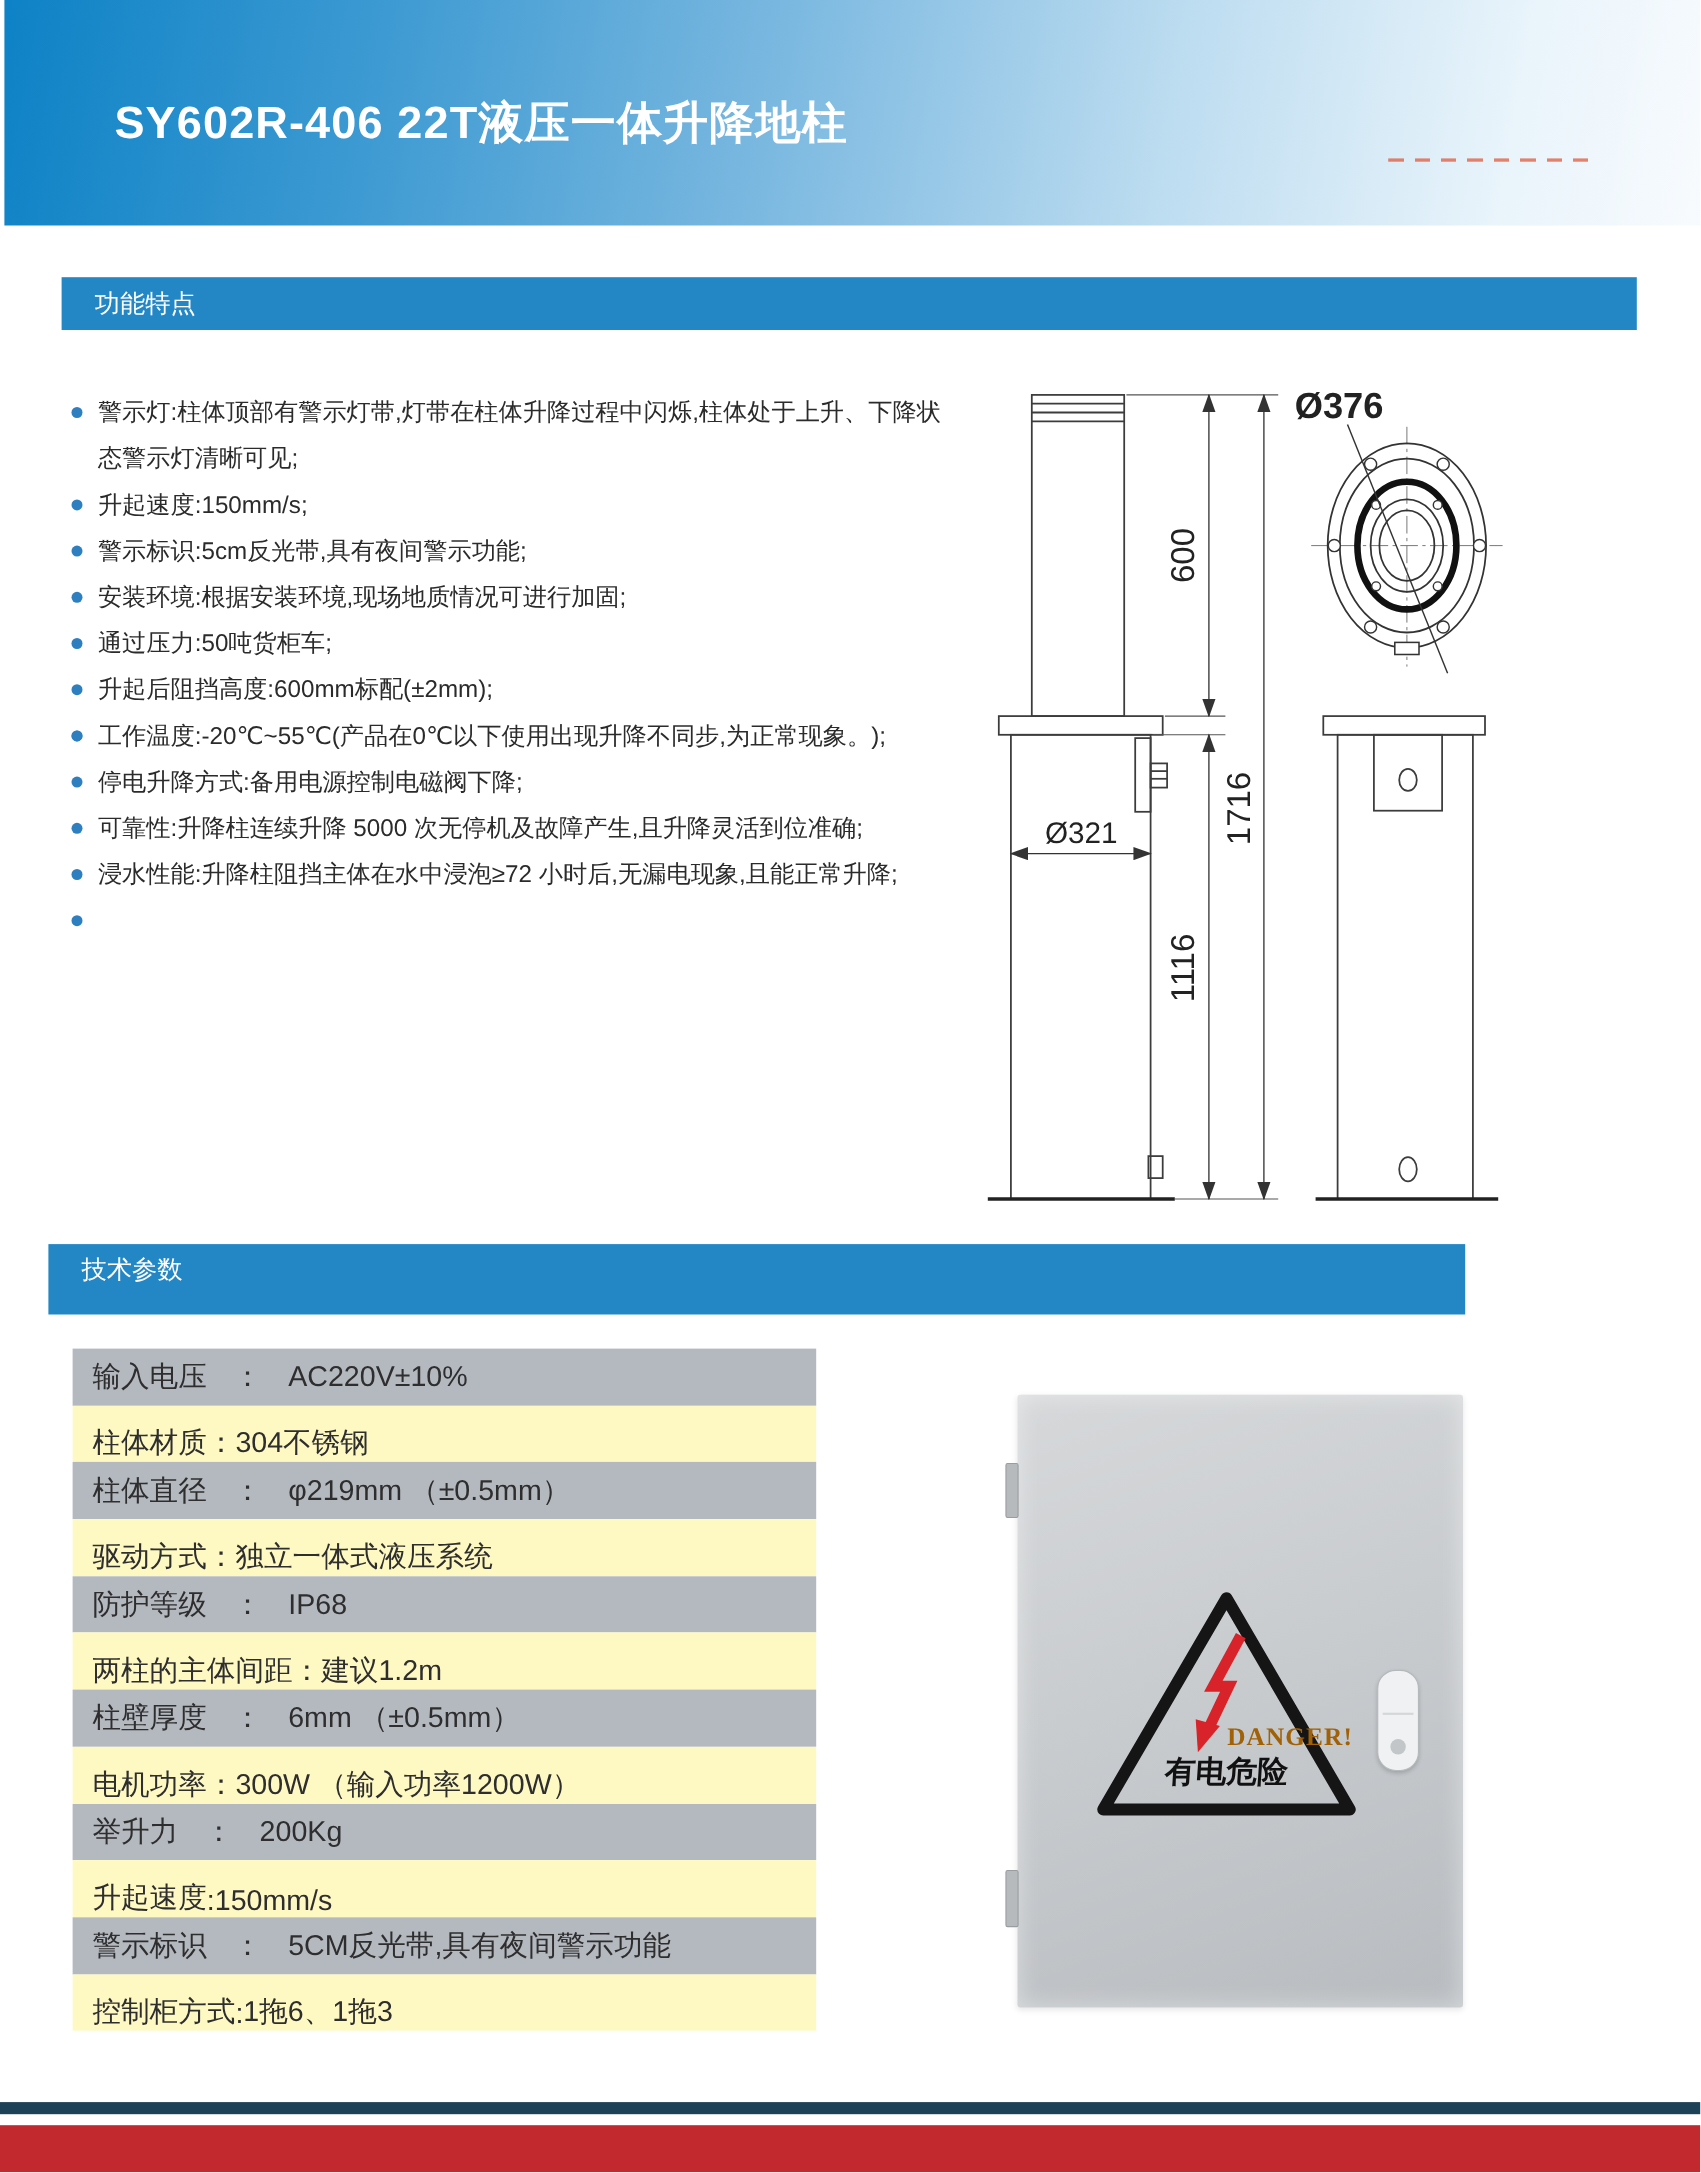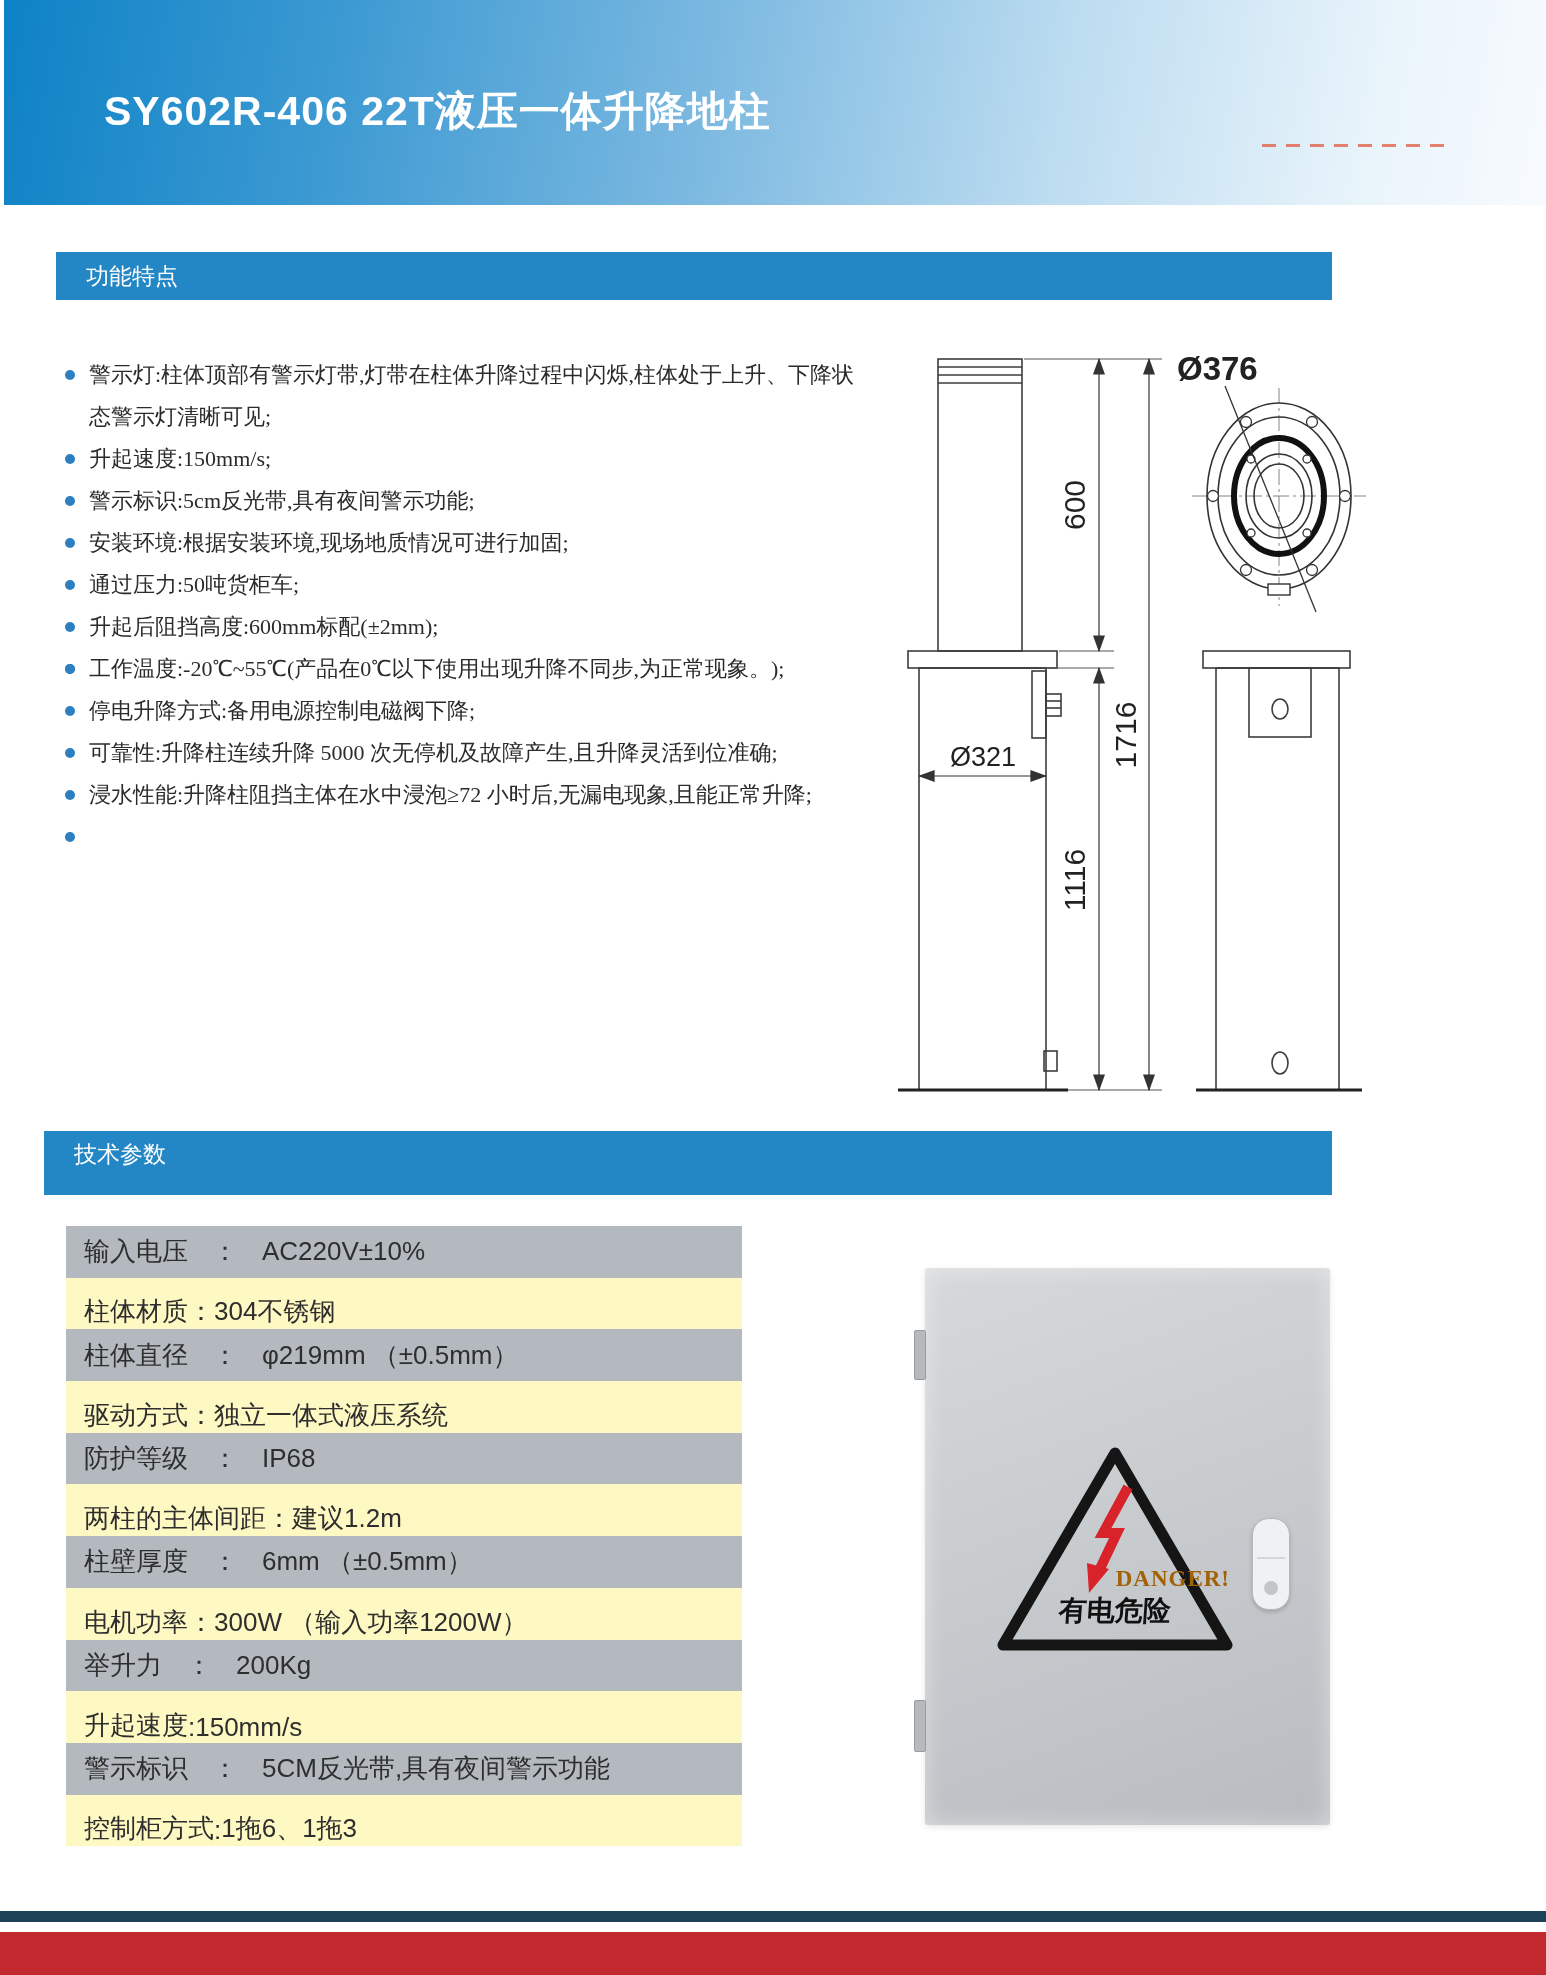"功能特点" .bar-features { width: 1276px -> 1432px }
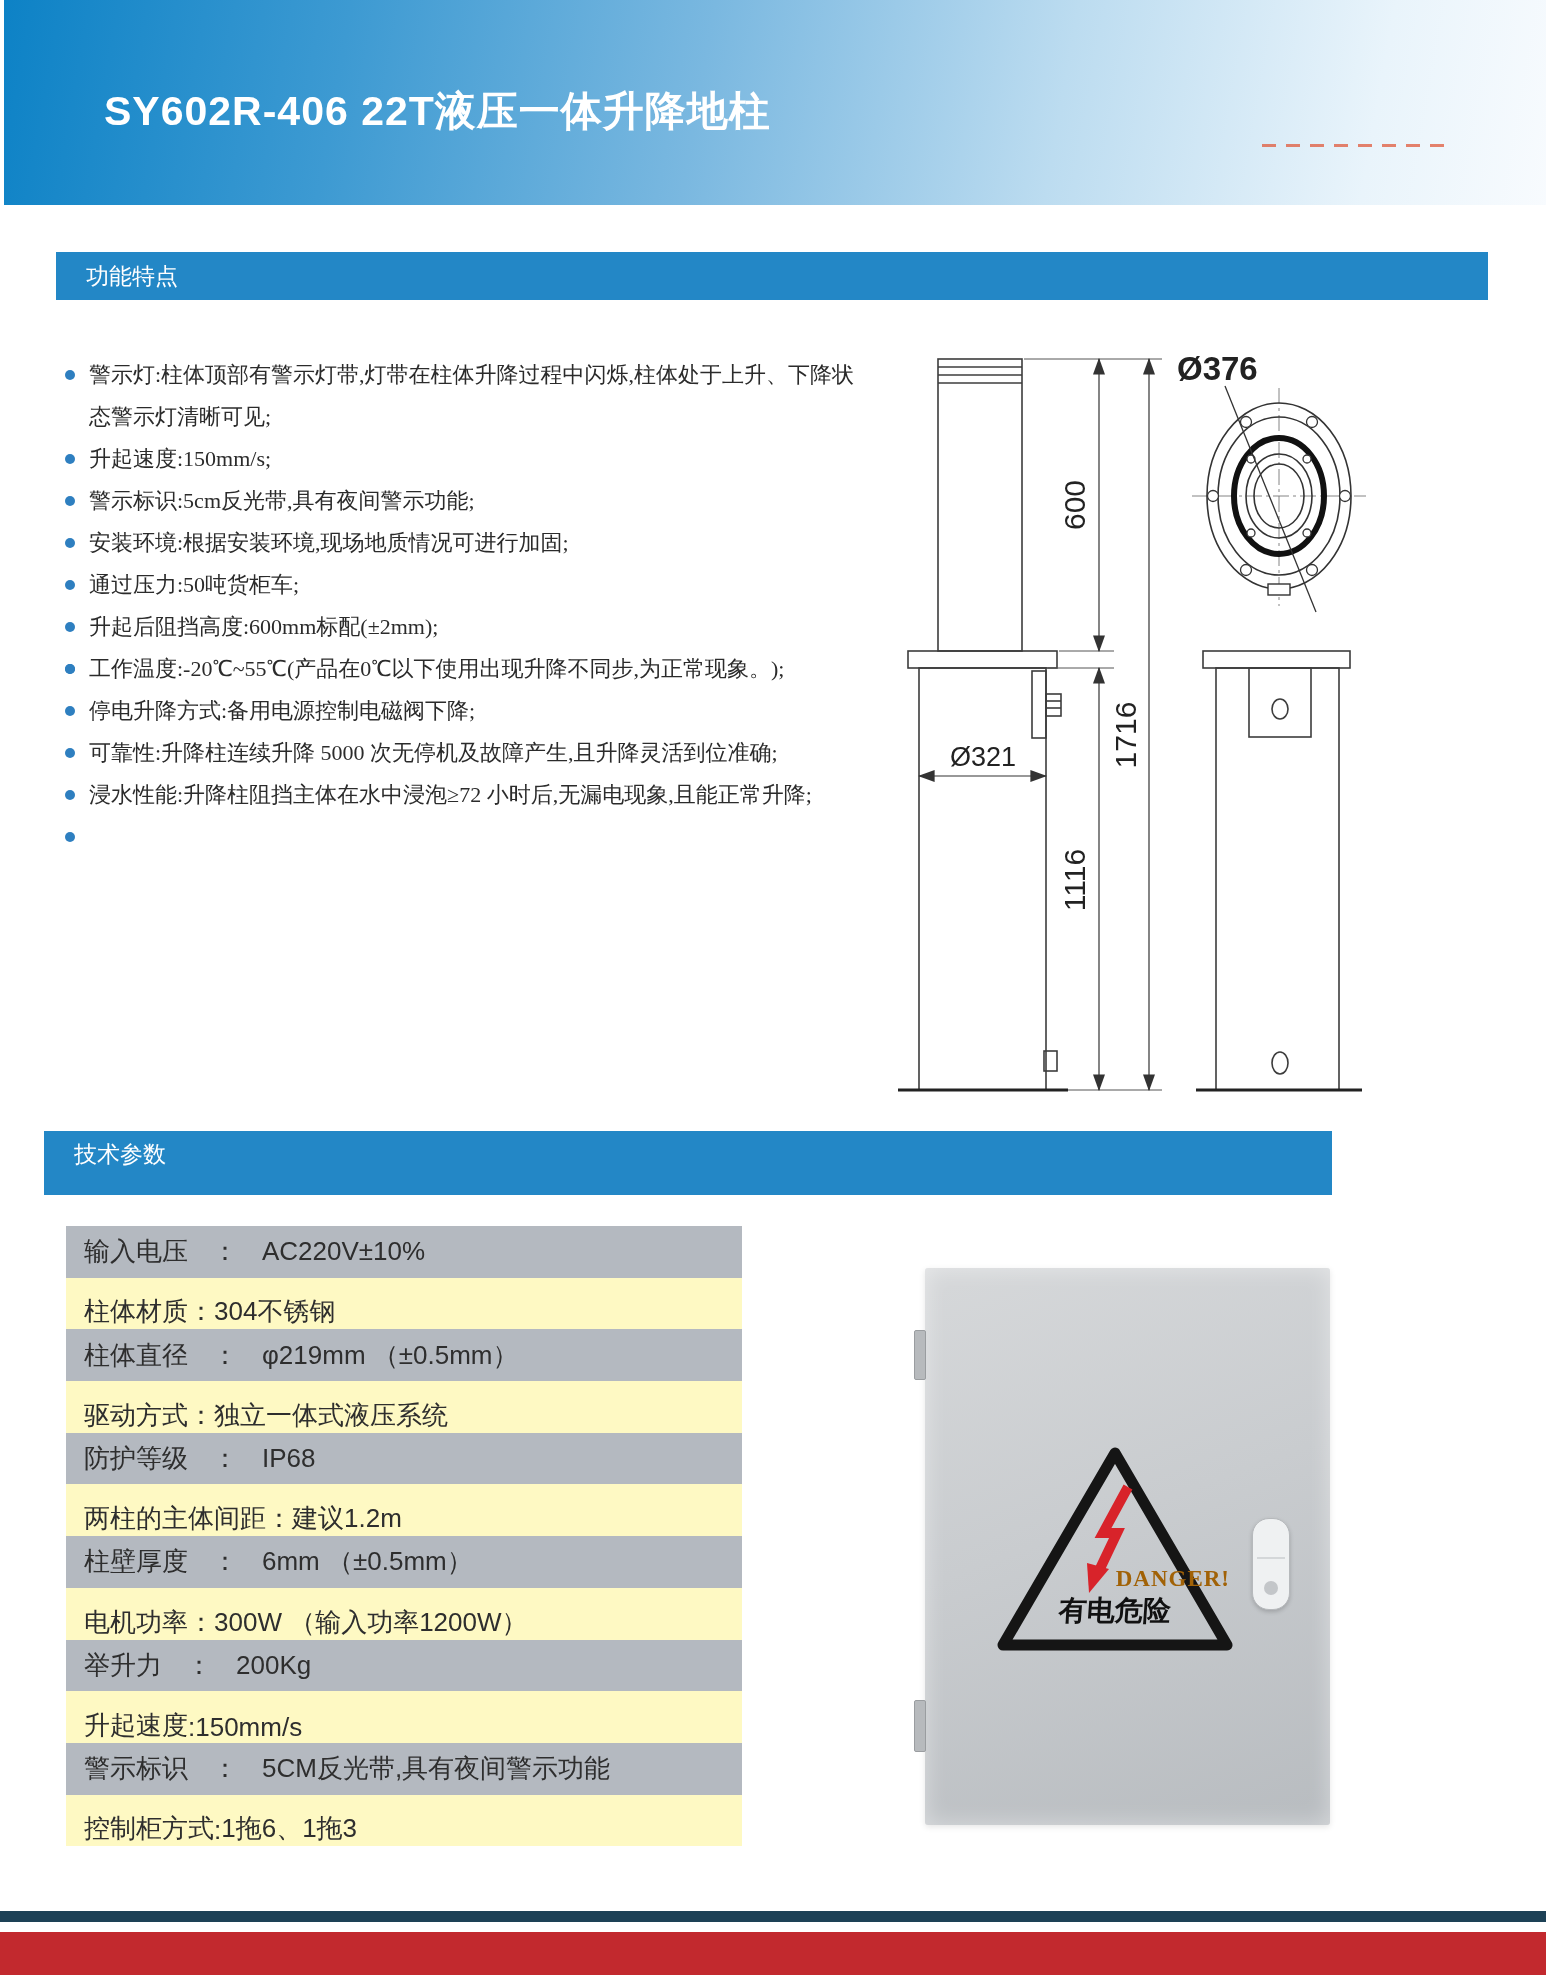"警示灯:柱体顶部有警示灯带,灯带在柱体升降过程中闪烁,柱体处于上升、下降状态警示" .features { font-family: Liberation Serif, serif -> none }
